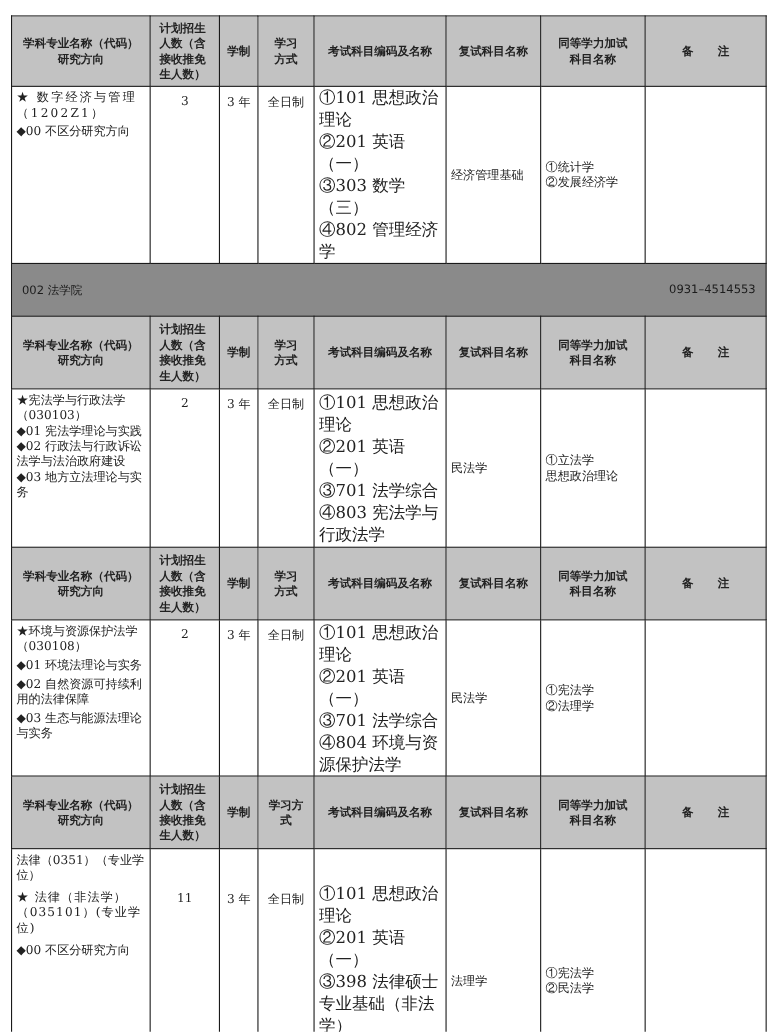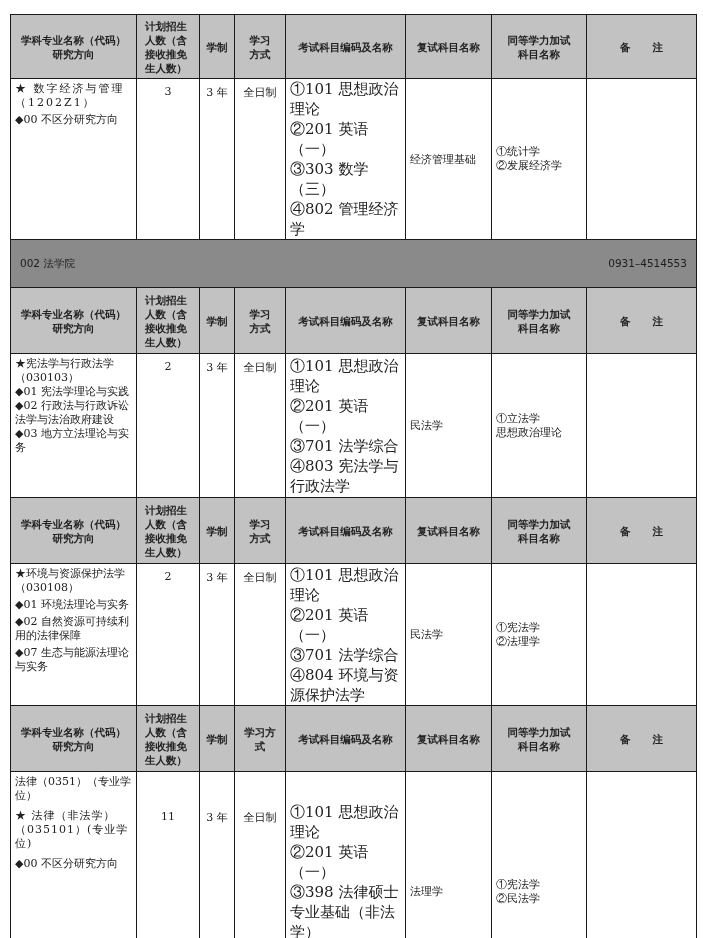"◆07 生态与能源法理论与实务" div.p { text: 07 -> 03 }
